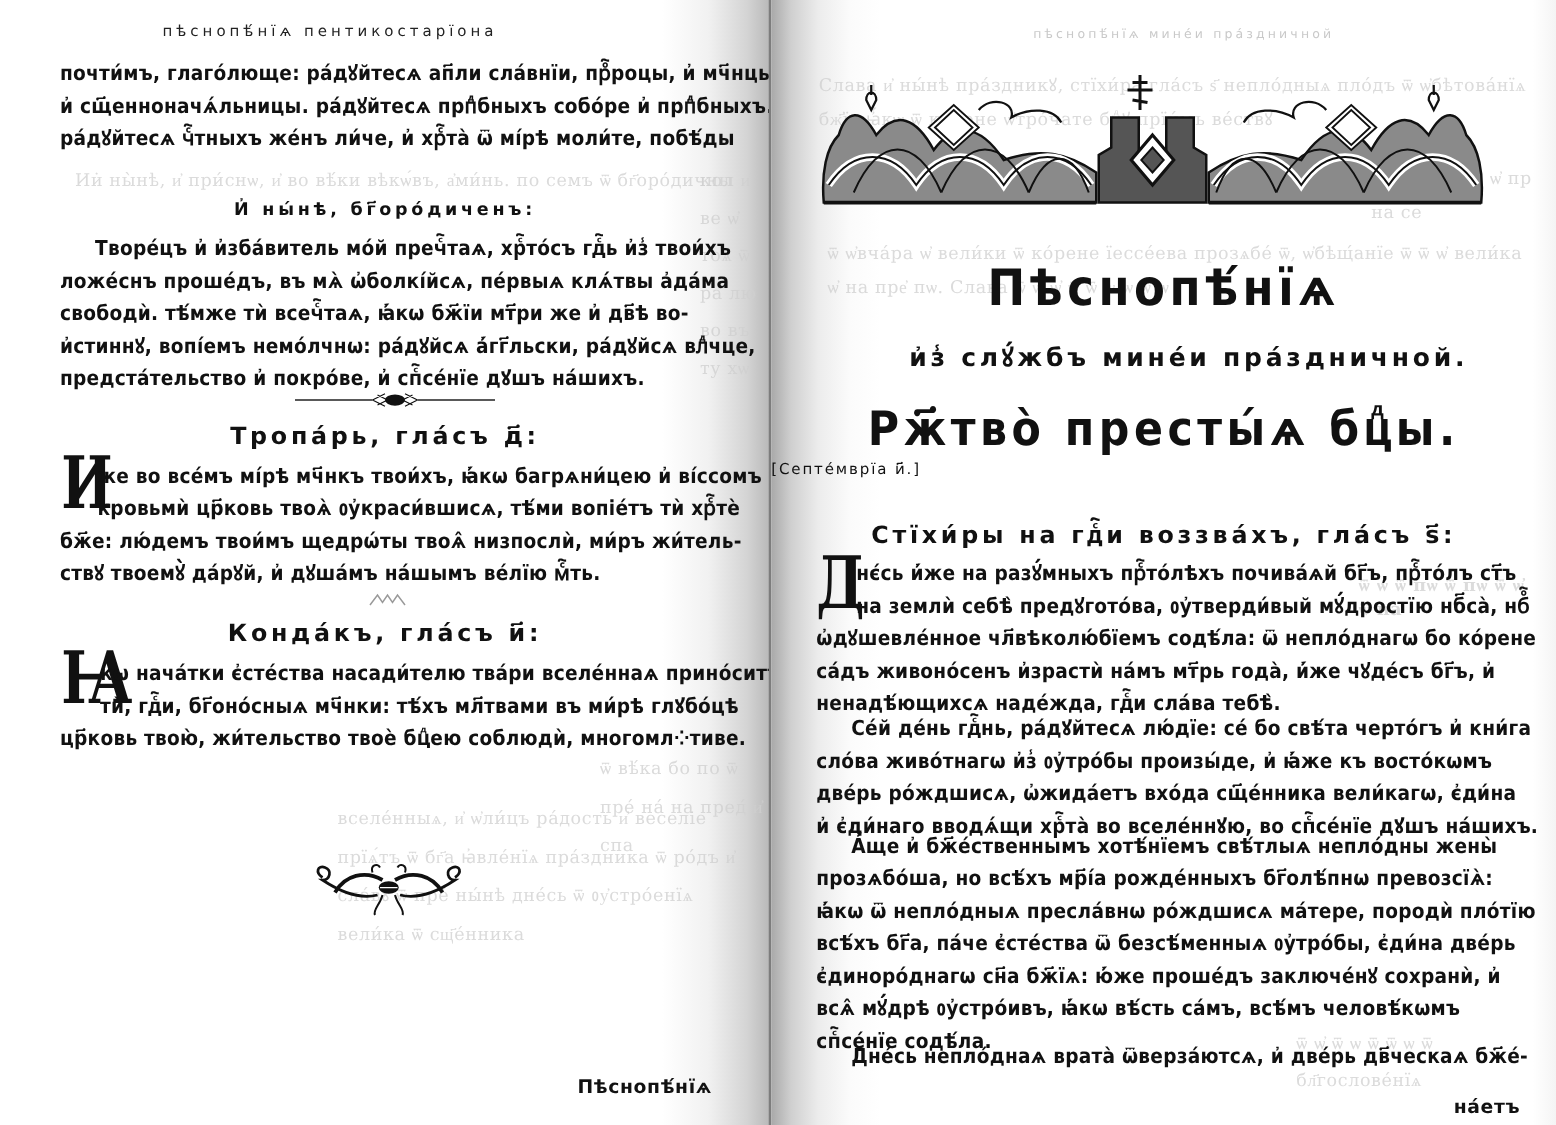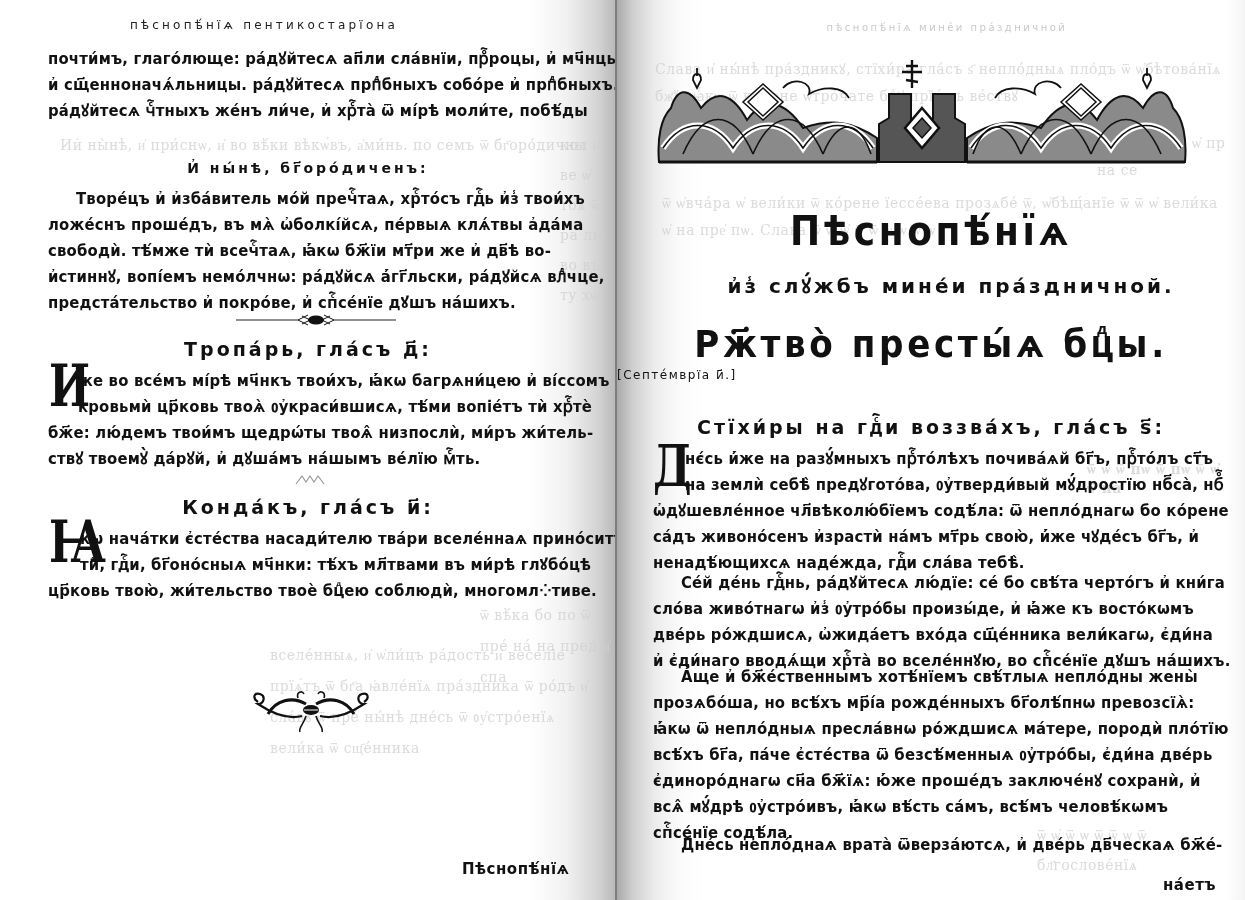"са́дъ живоно́сенъ и҆зрастѝ на́мъ мт҃рь" p { text: свою̀ -> года̀ }
